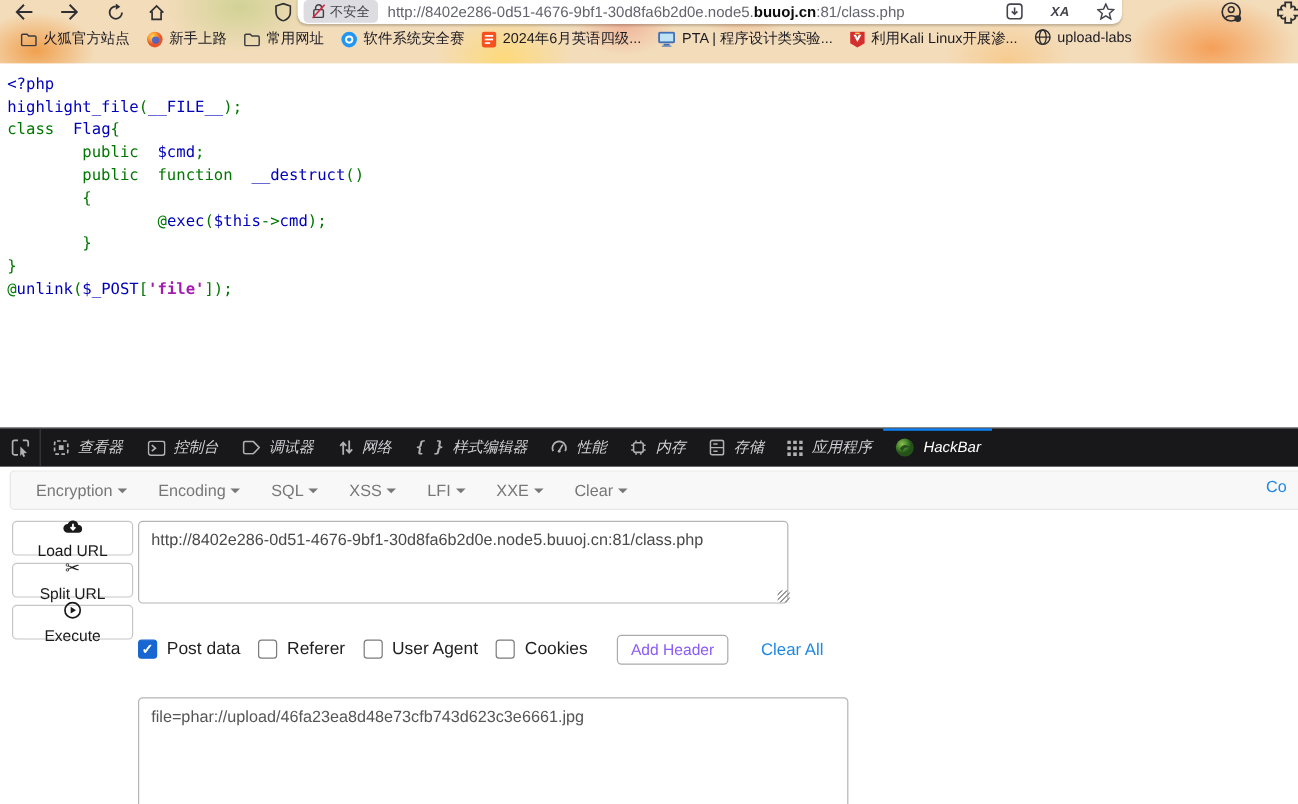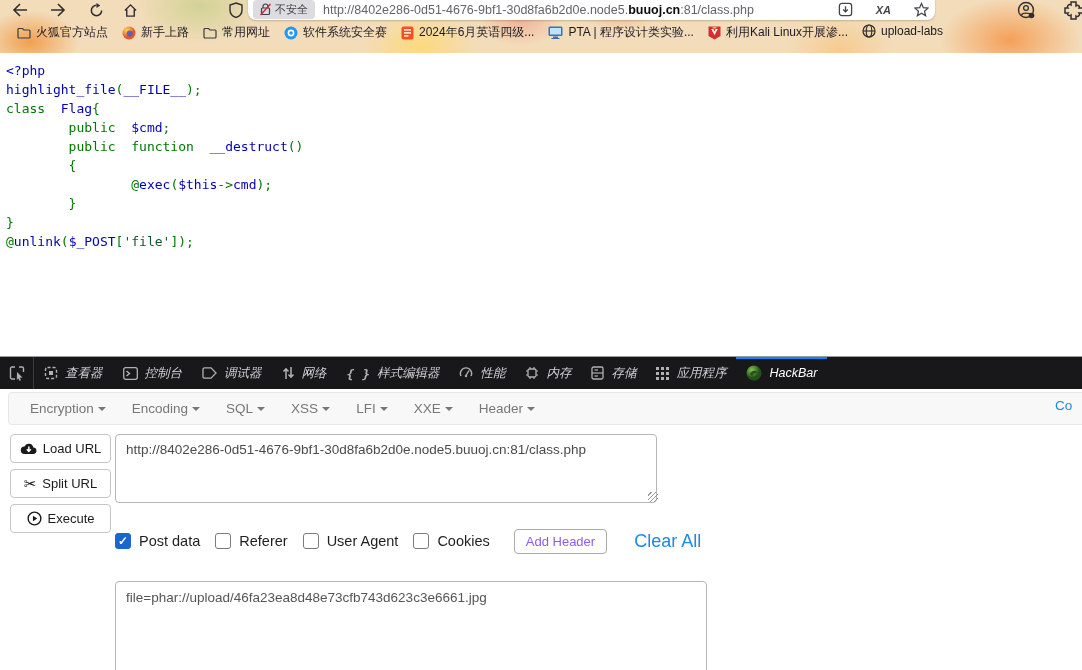"'file'" .c-r { color: #14532d -> #a21caf; font-weight: none -> bold }
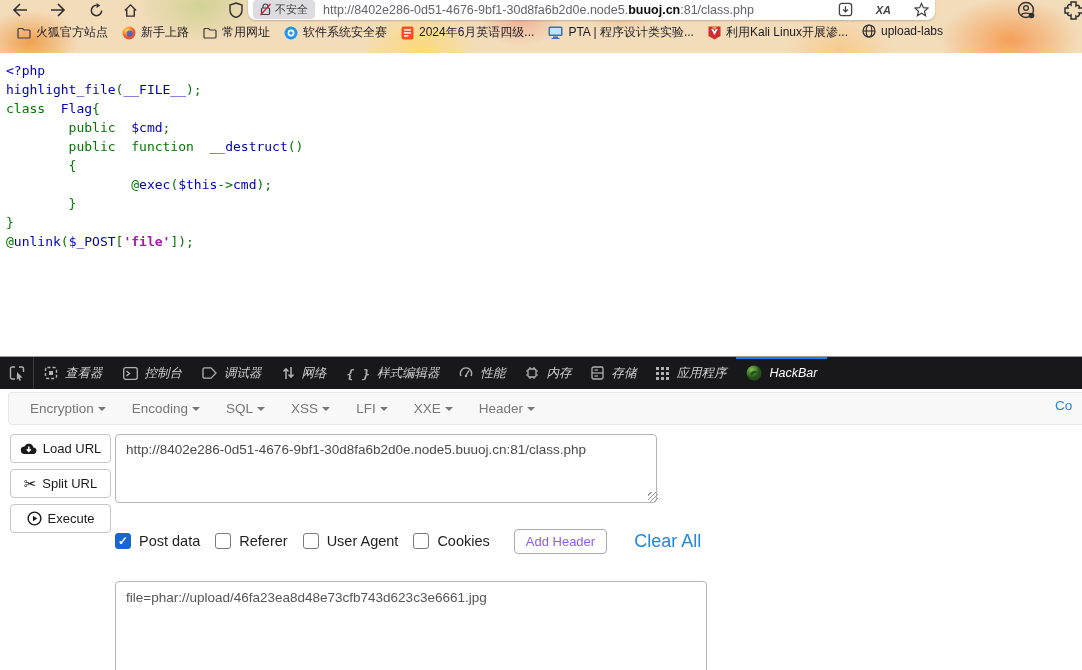"Header" span { text: Header -> Clear }
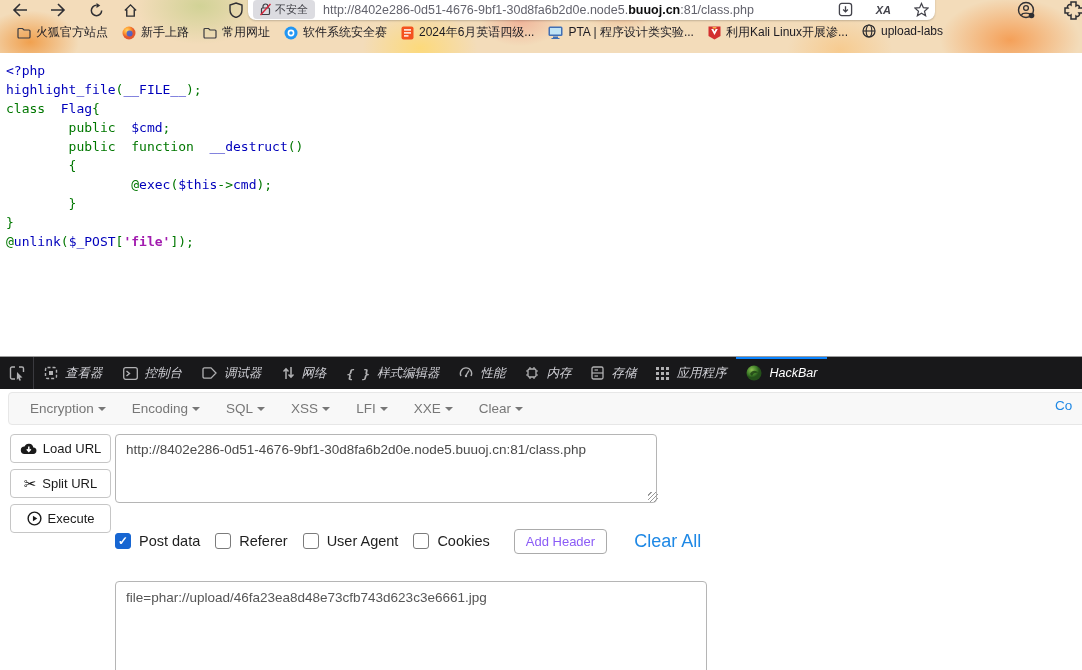"Load URL" .hb-btn { flex-direction: none -> column }
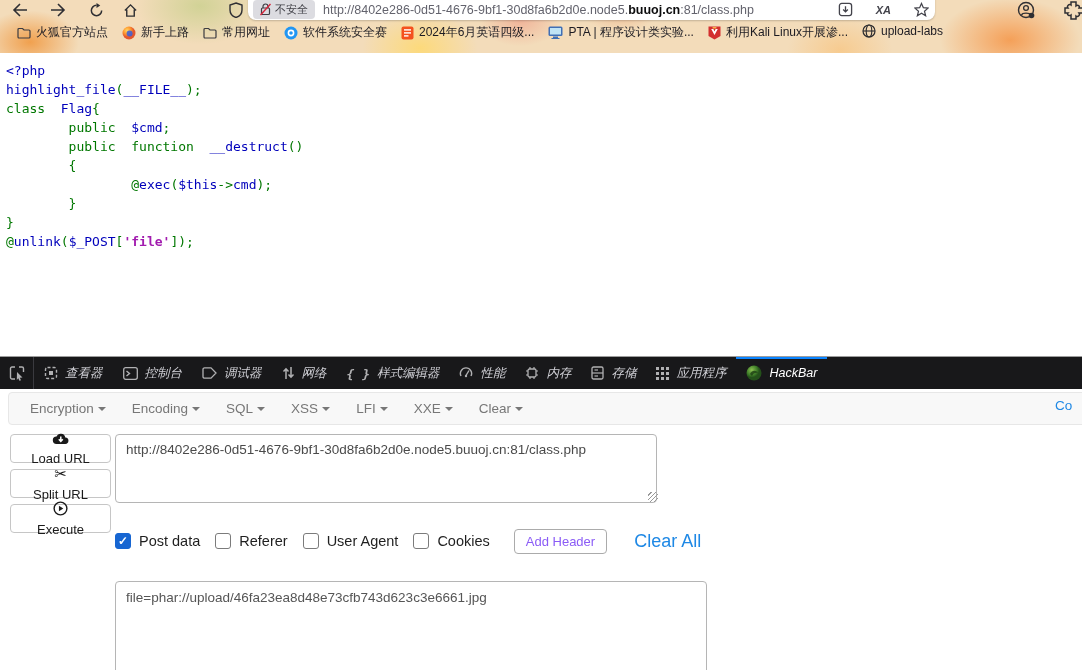"Clear All" .hb-clear { font-size: 18px -> 14px }
